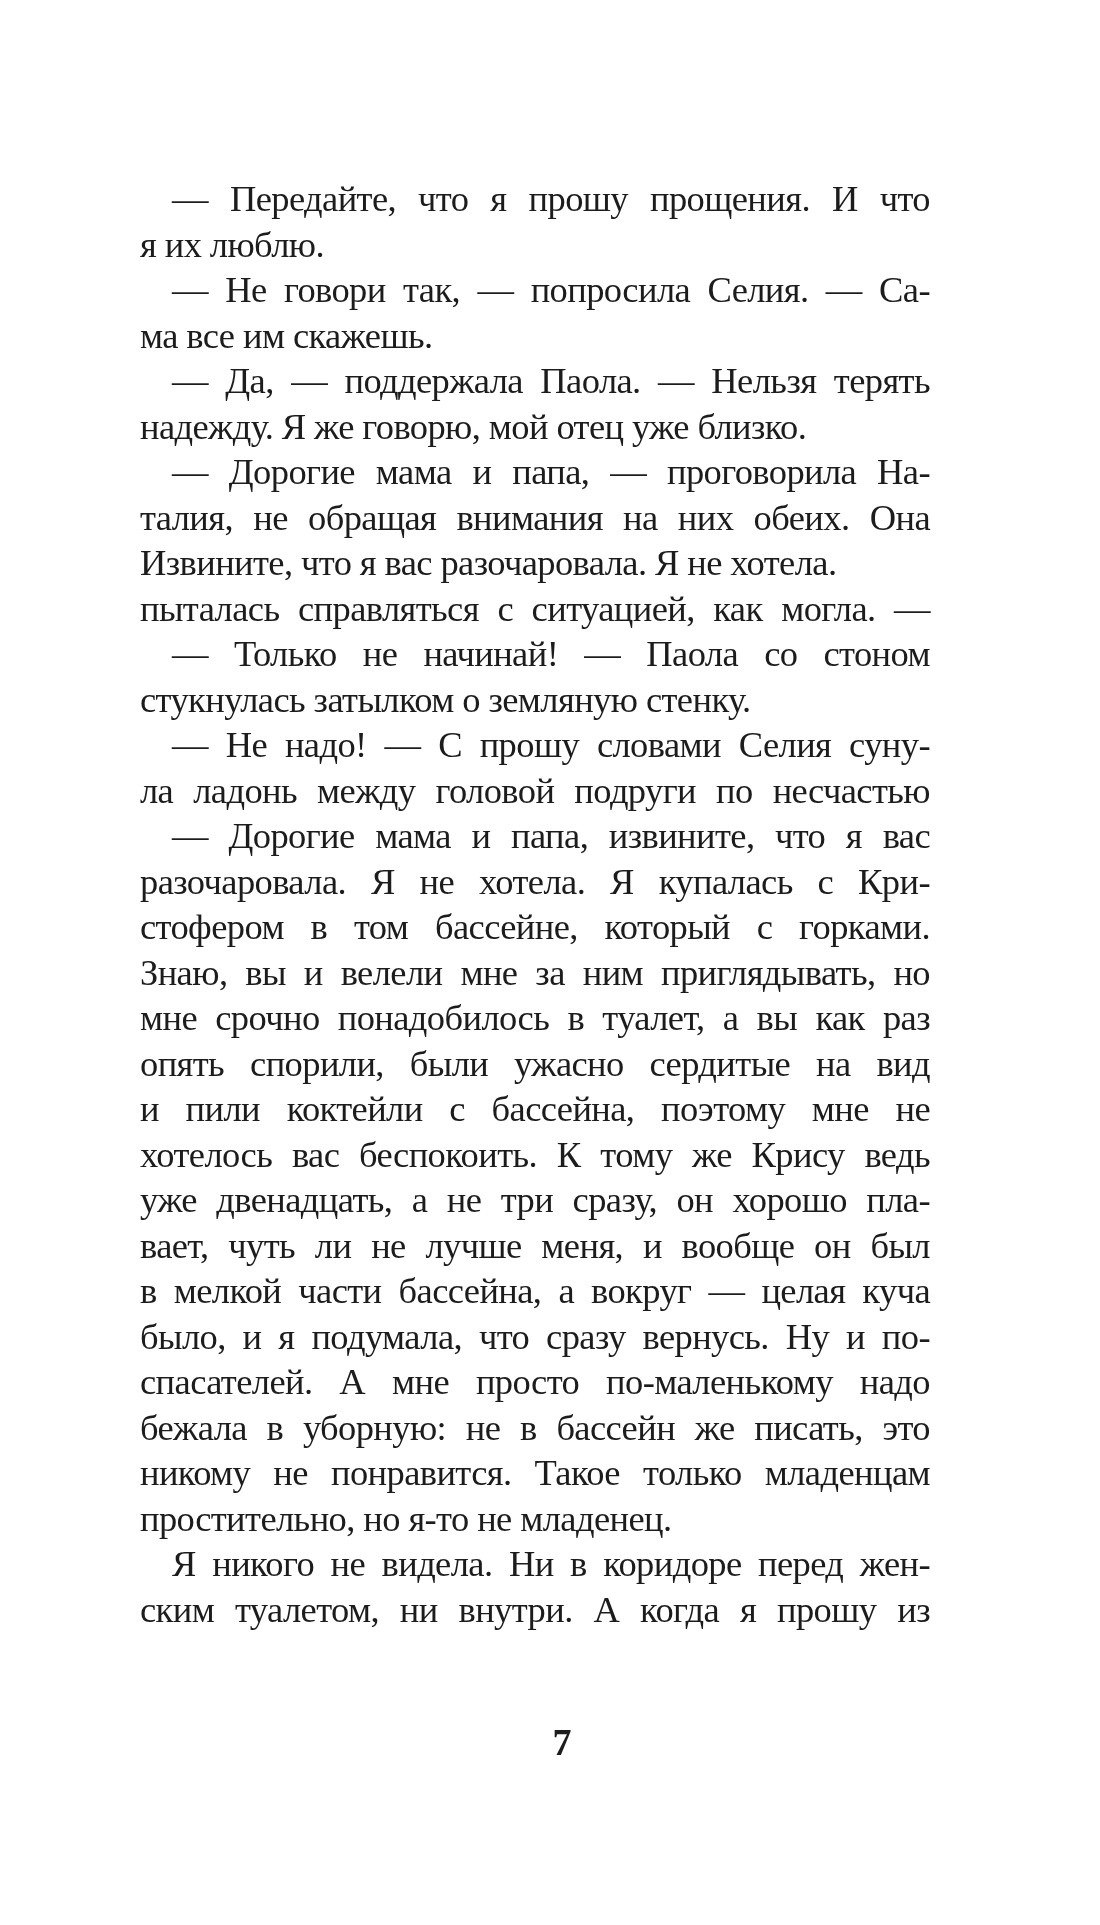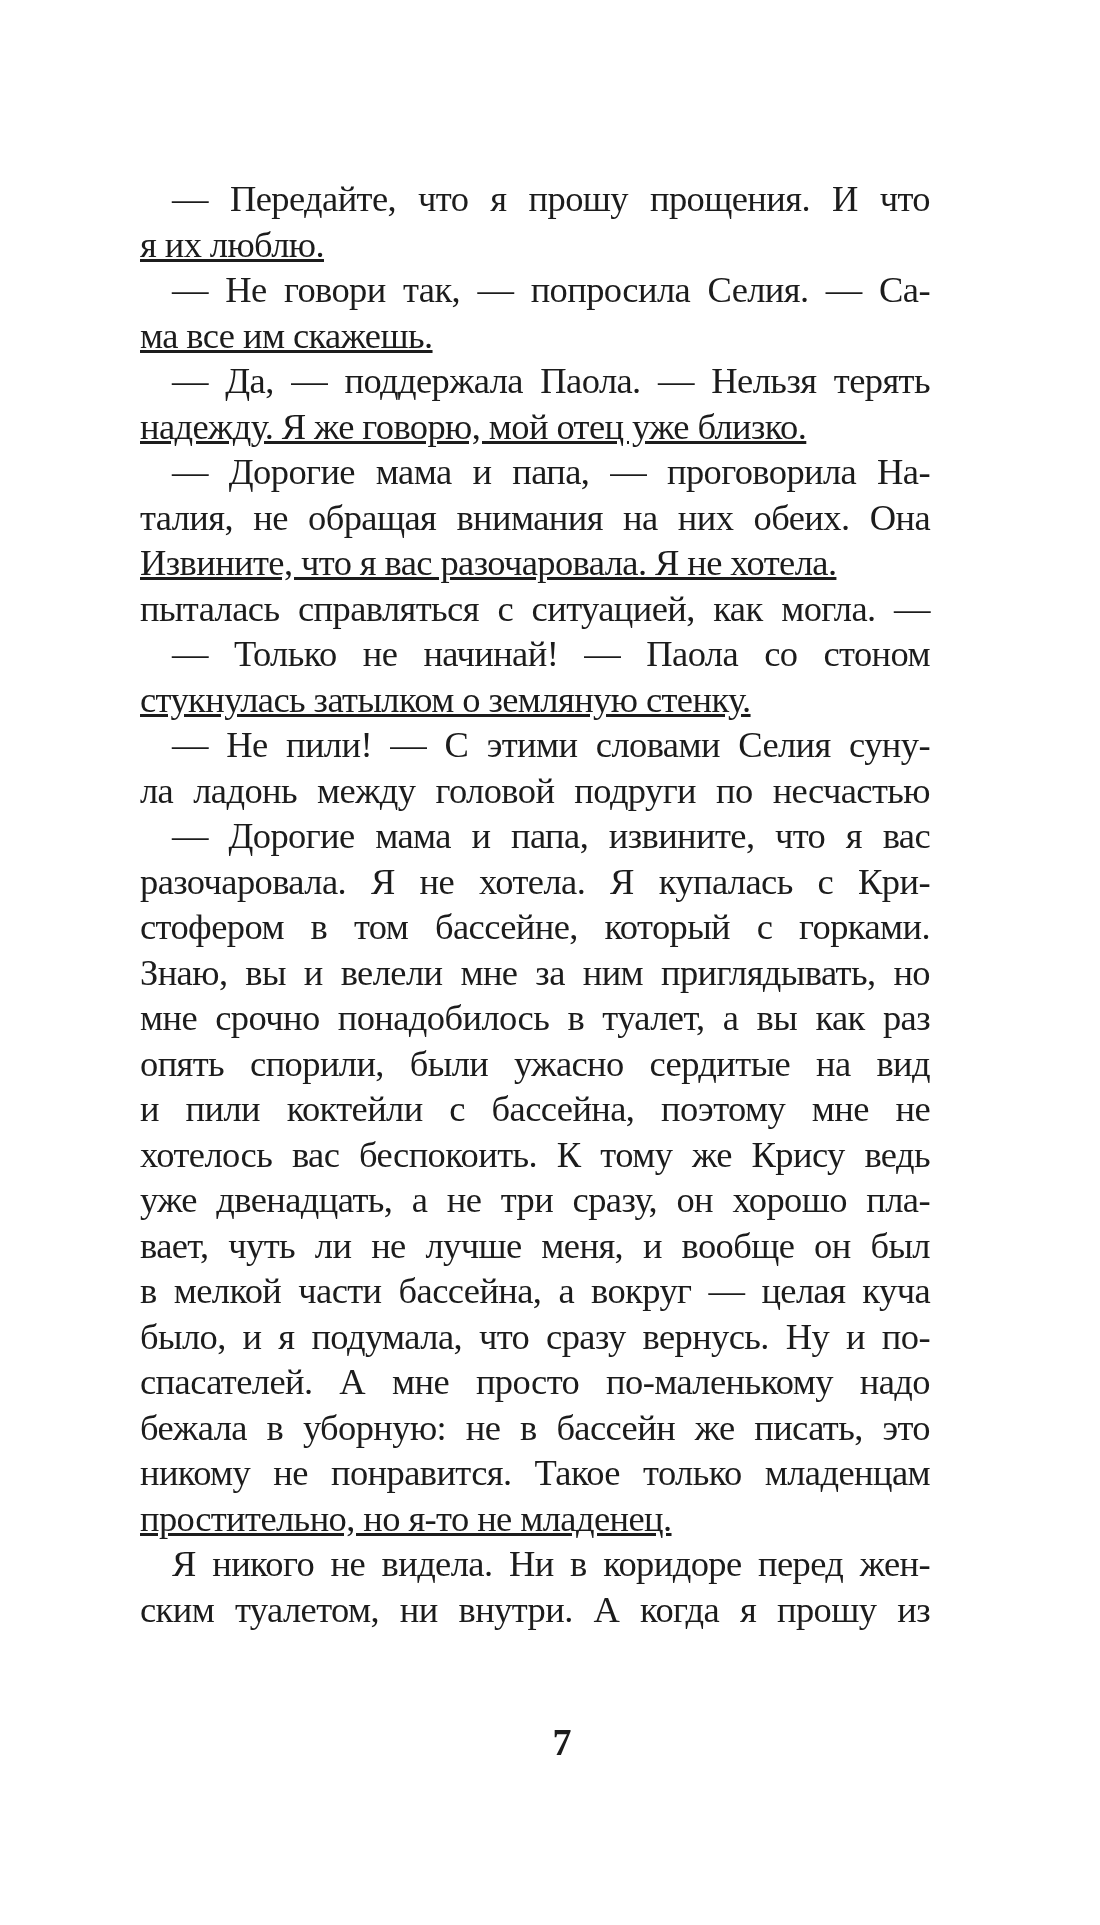"я их люблю." .line.last { text-decoration: underline -> none }
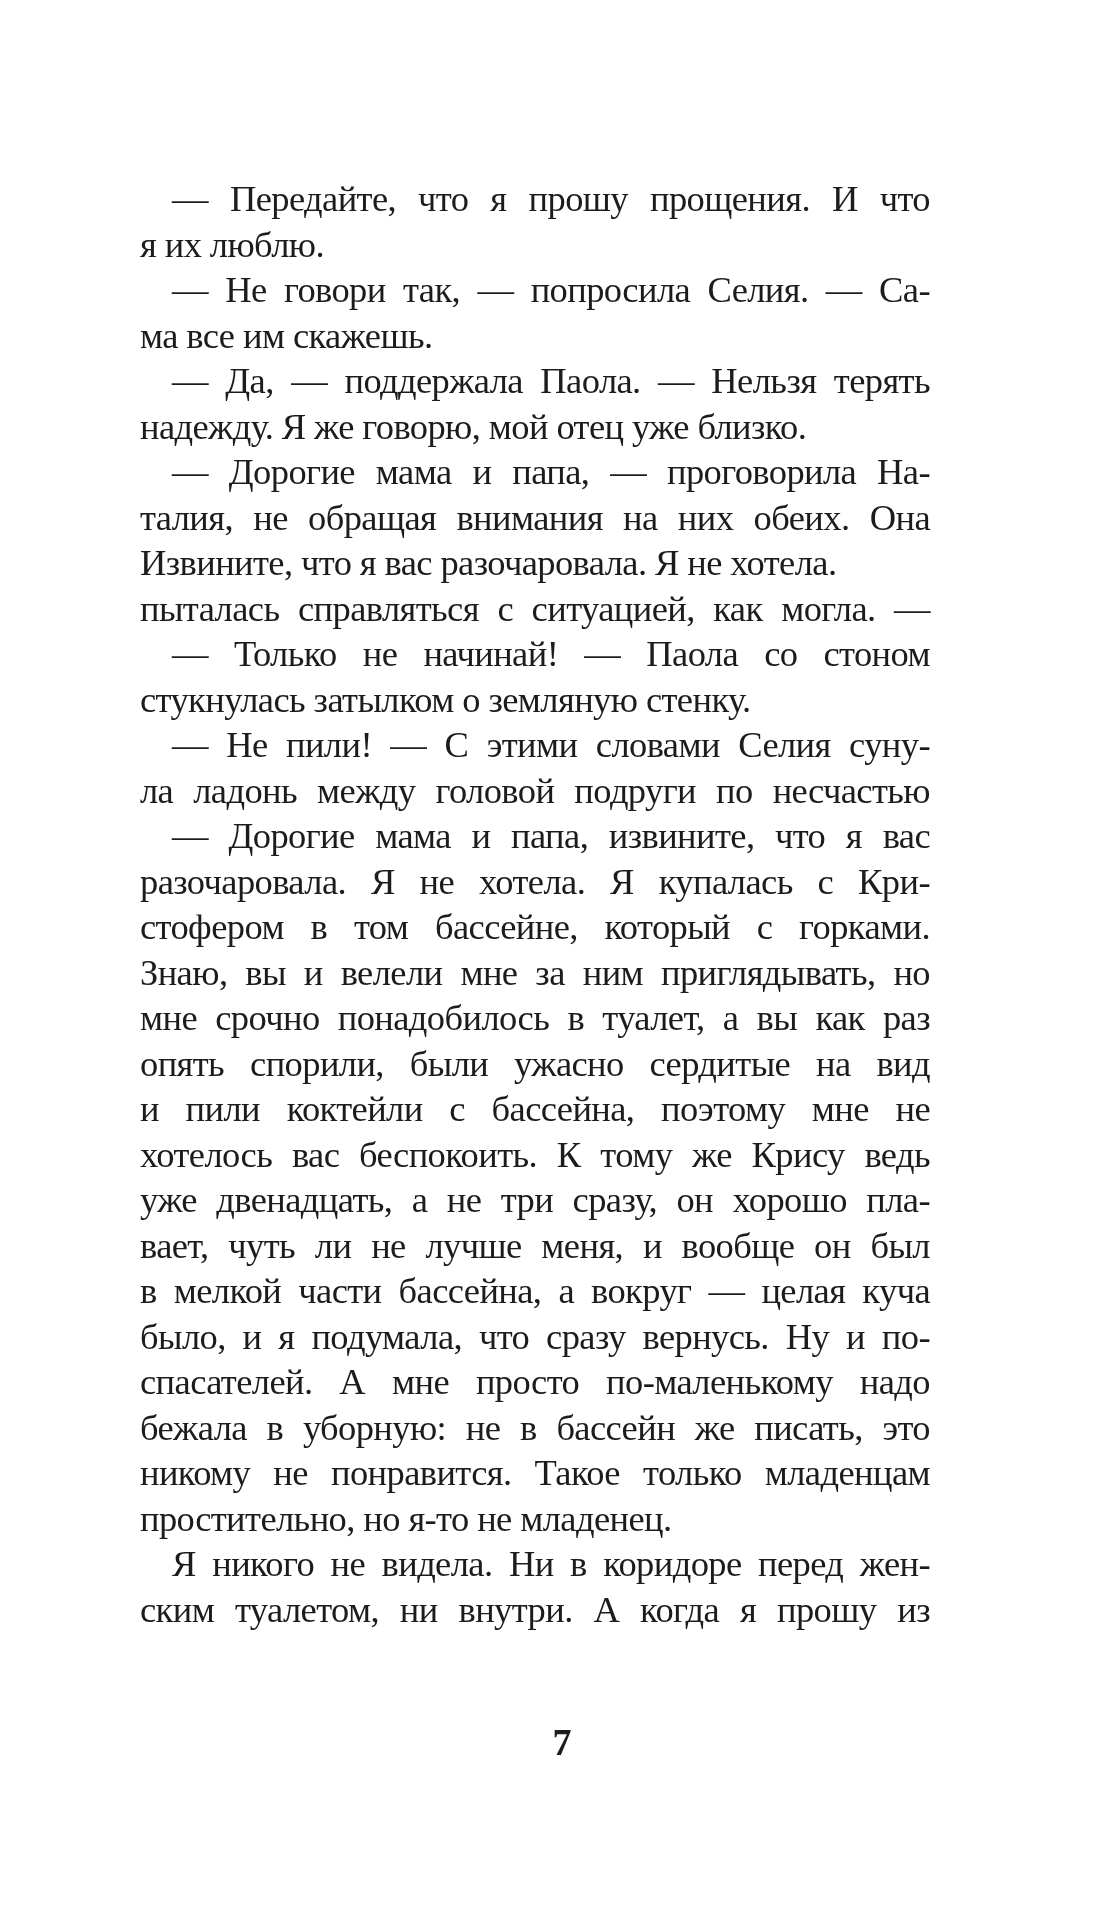"— Не пили! — С" span.line { text: пили! — С этими -> надо! — С прошу }
